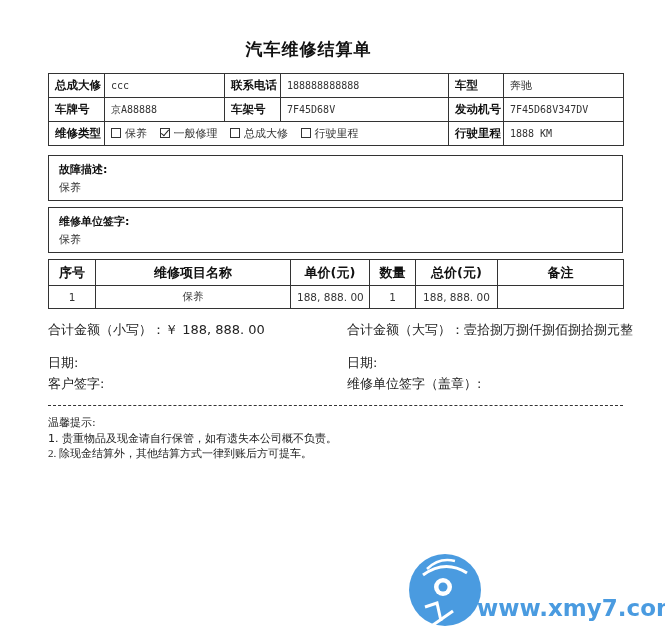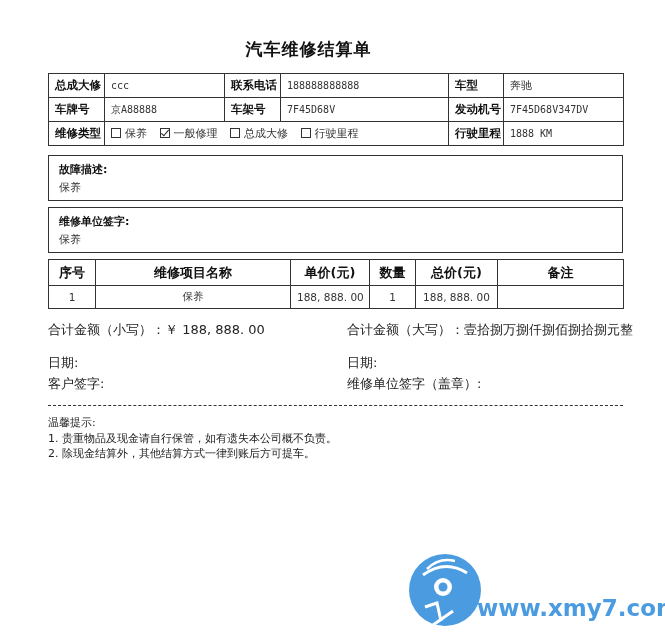"2. 除现金结算外，其他结算方式一律到账后方可提车。" div.txt { font-family: none -> Liberation Serif, serif }
